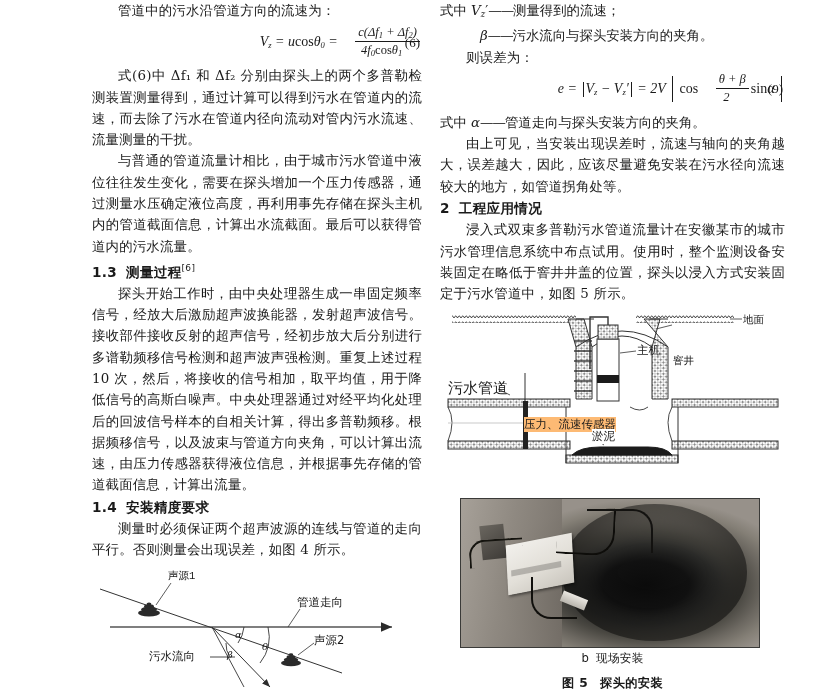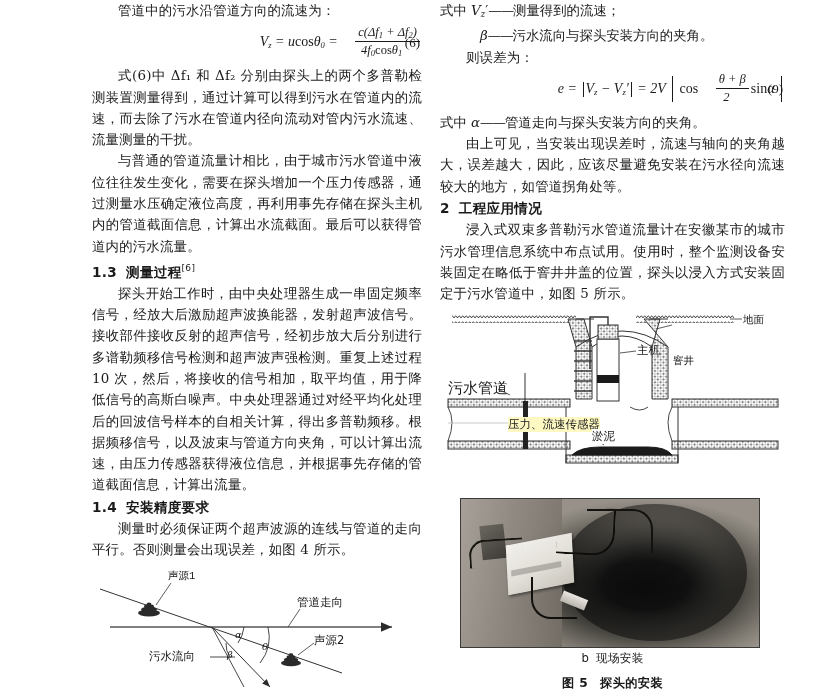"压力、流速传感器" div { background: #fef9c3 -> #fdba74; left: 68px -> 84px }
